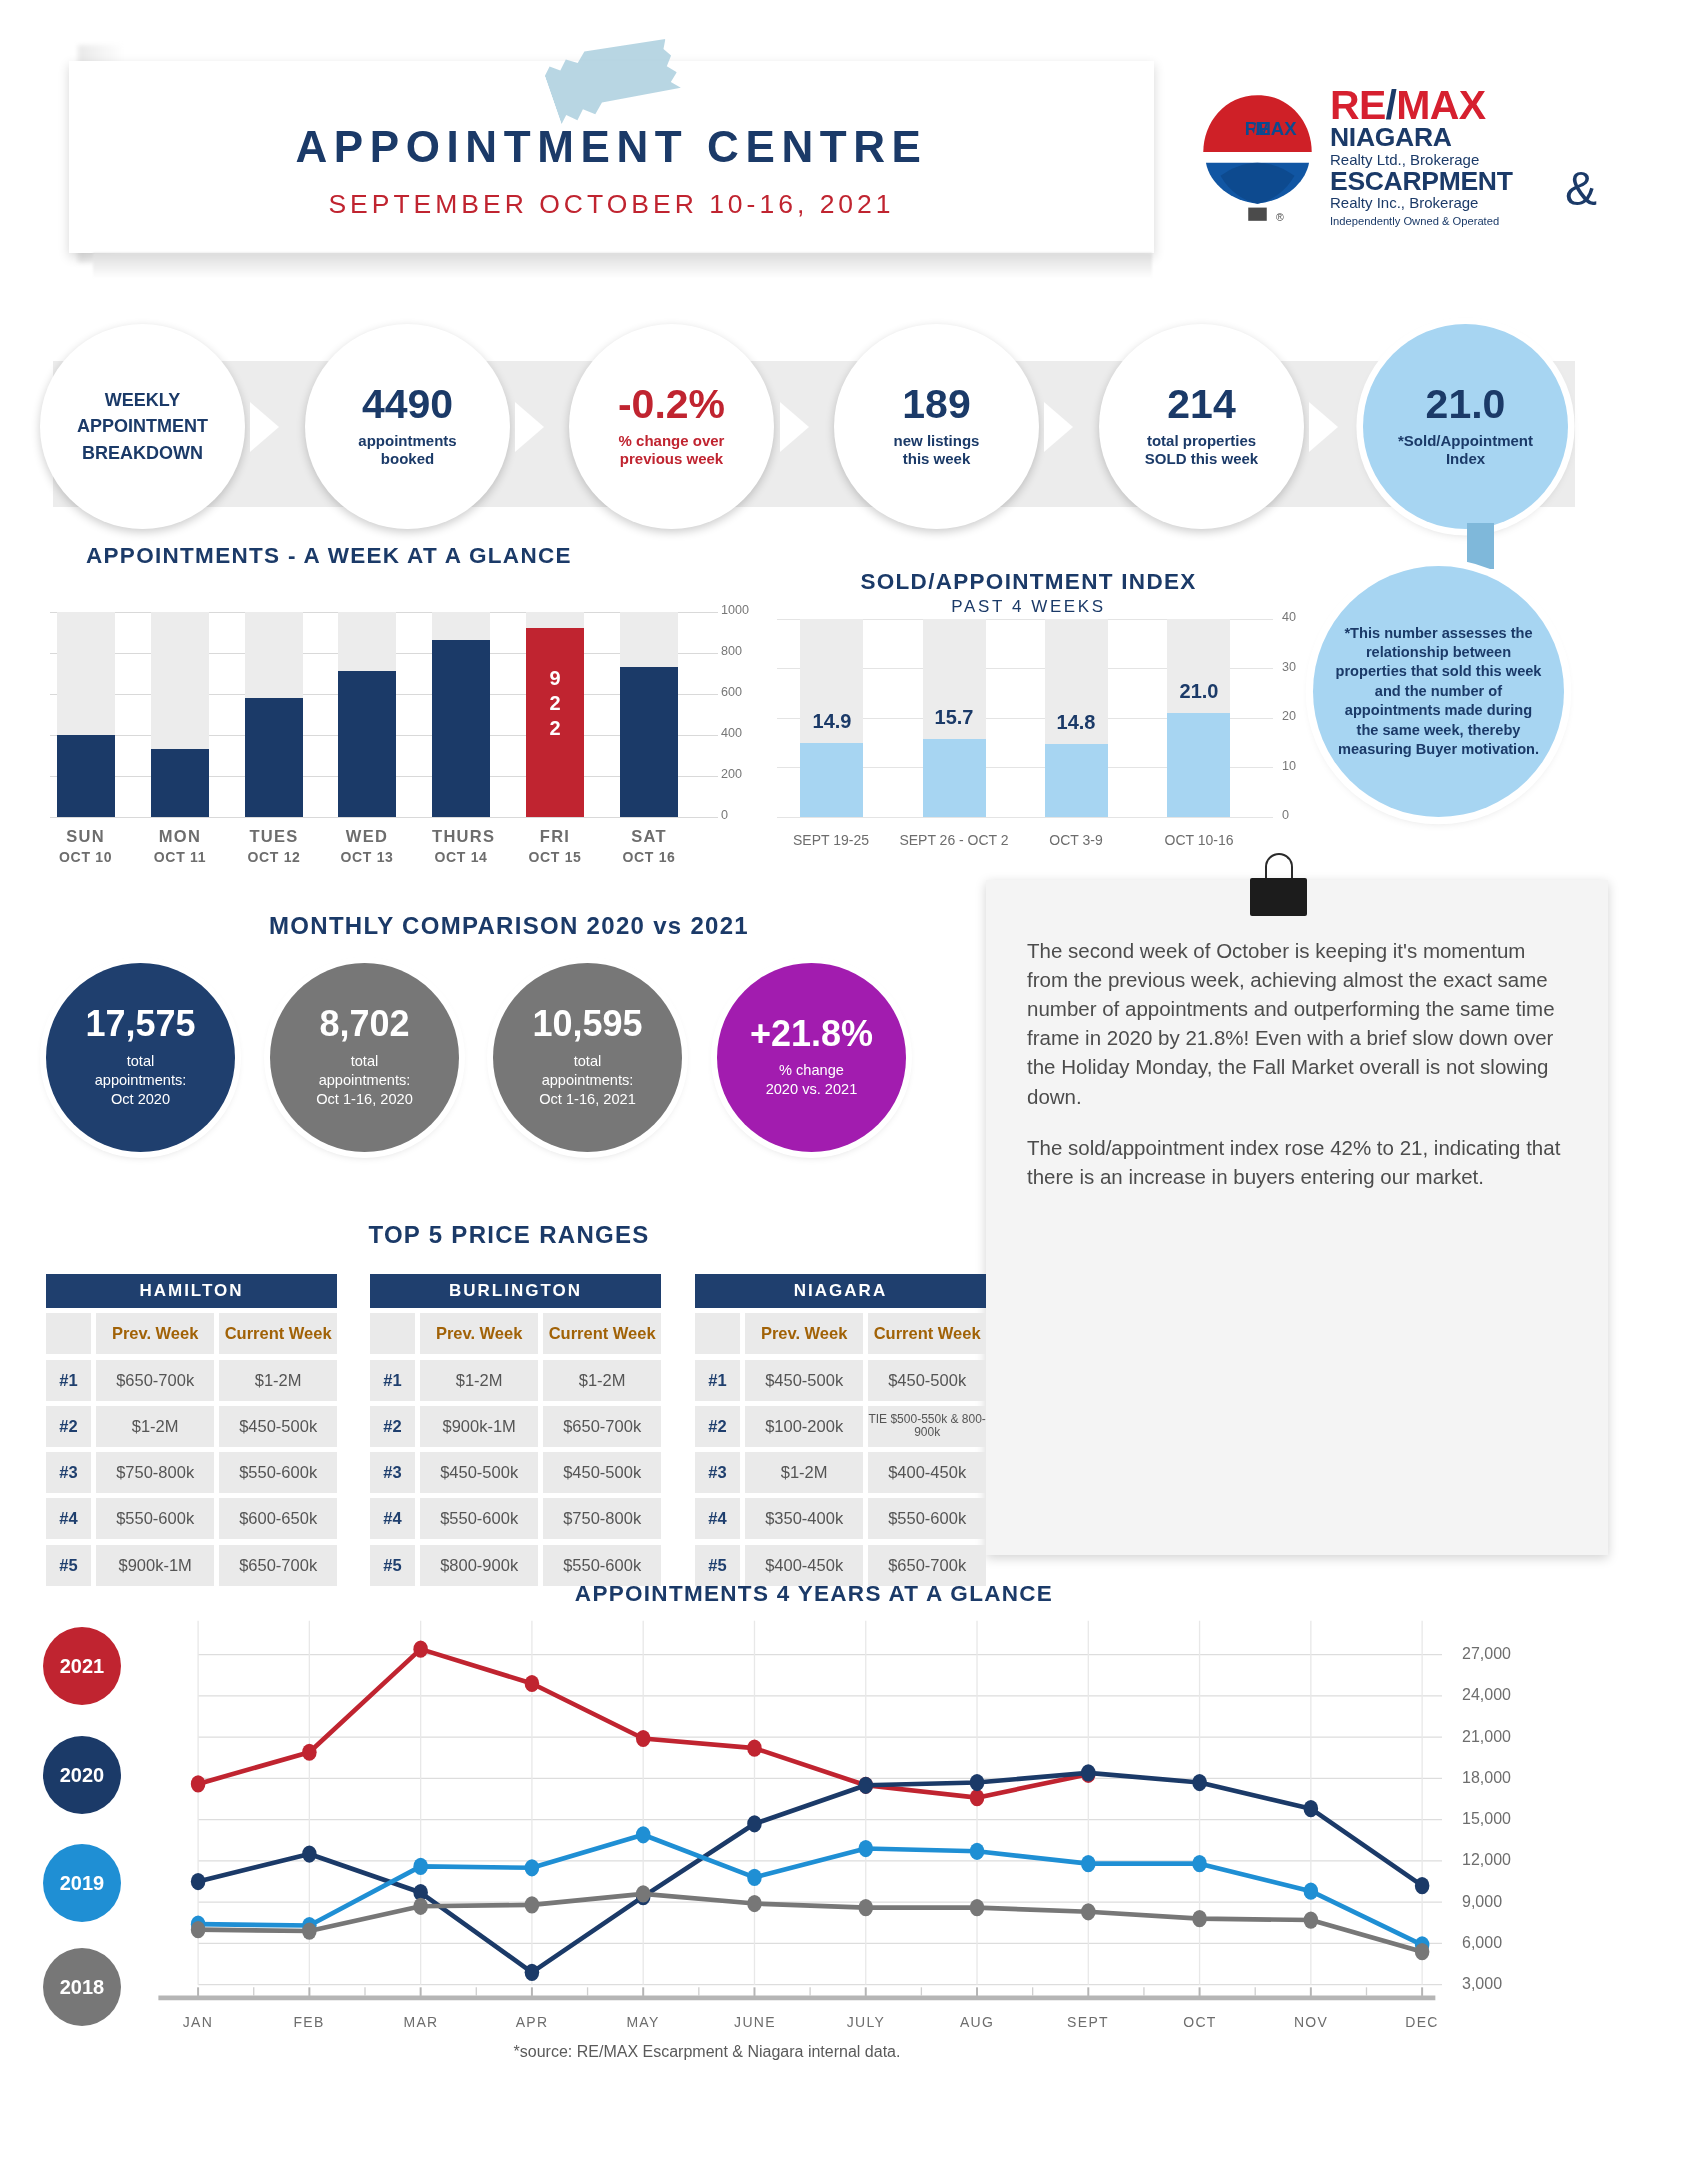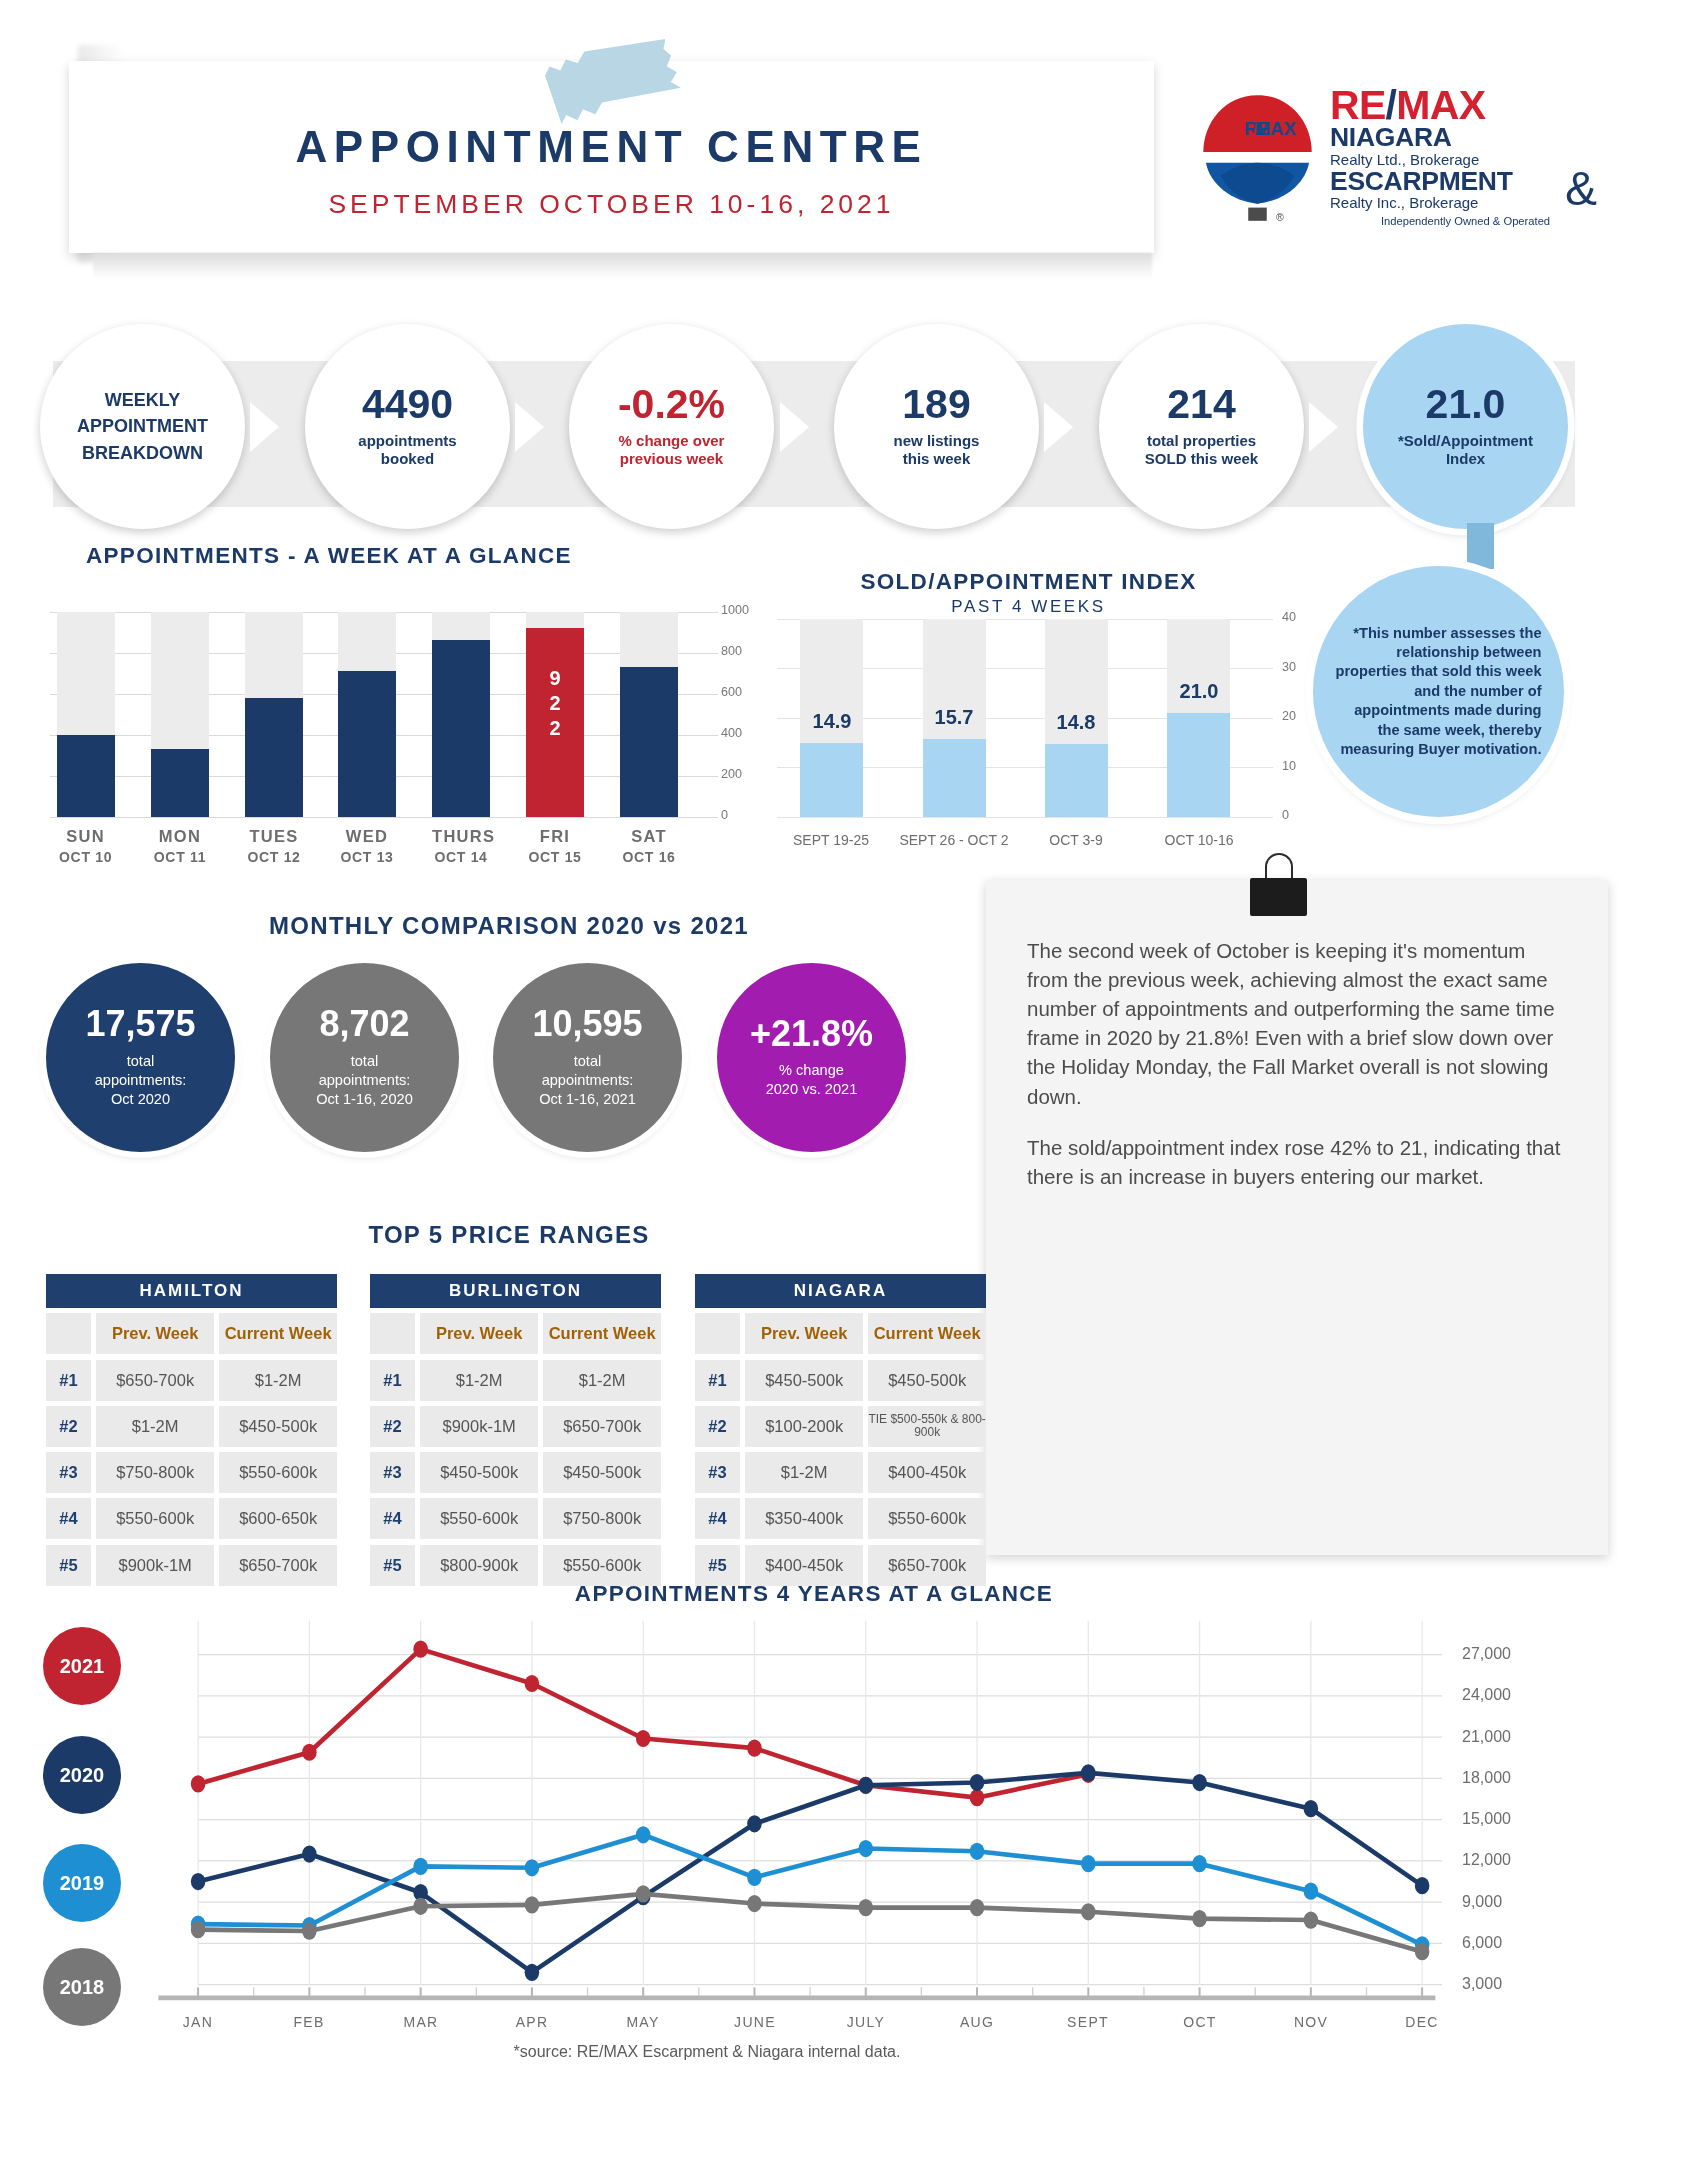"Independently Owned & Operated" .logo-ind { text-align: center -> none }
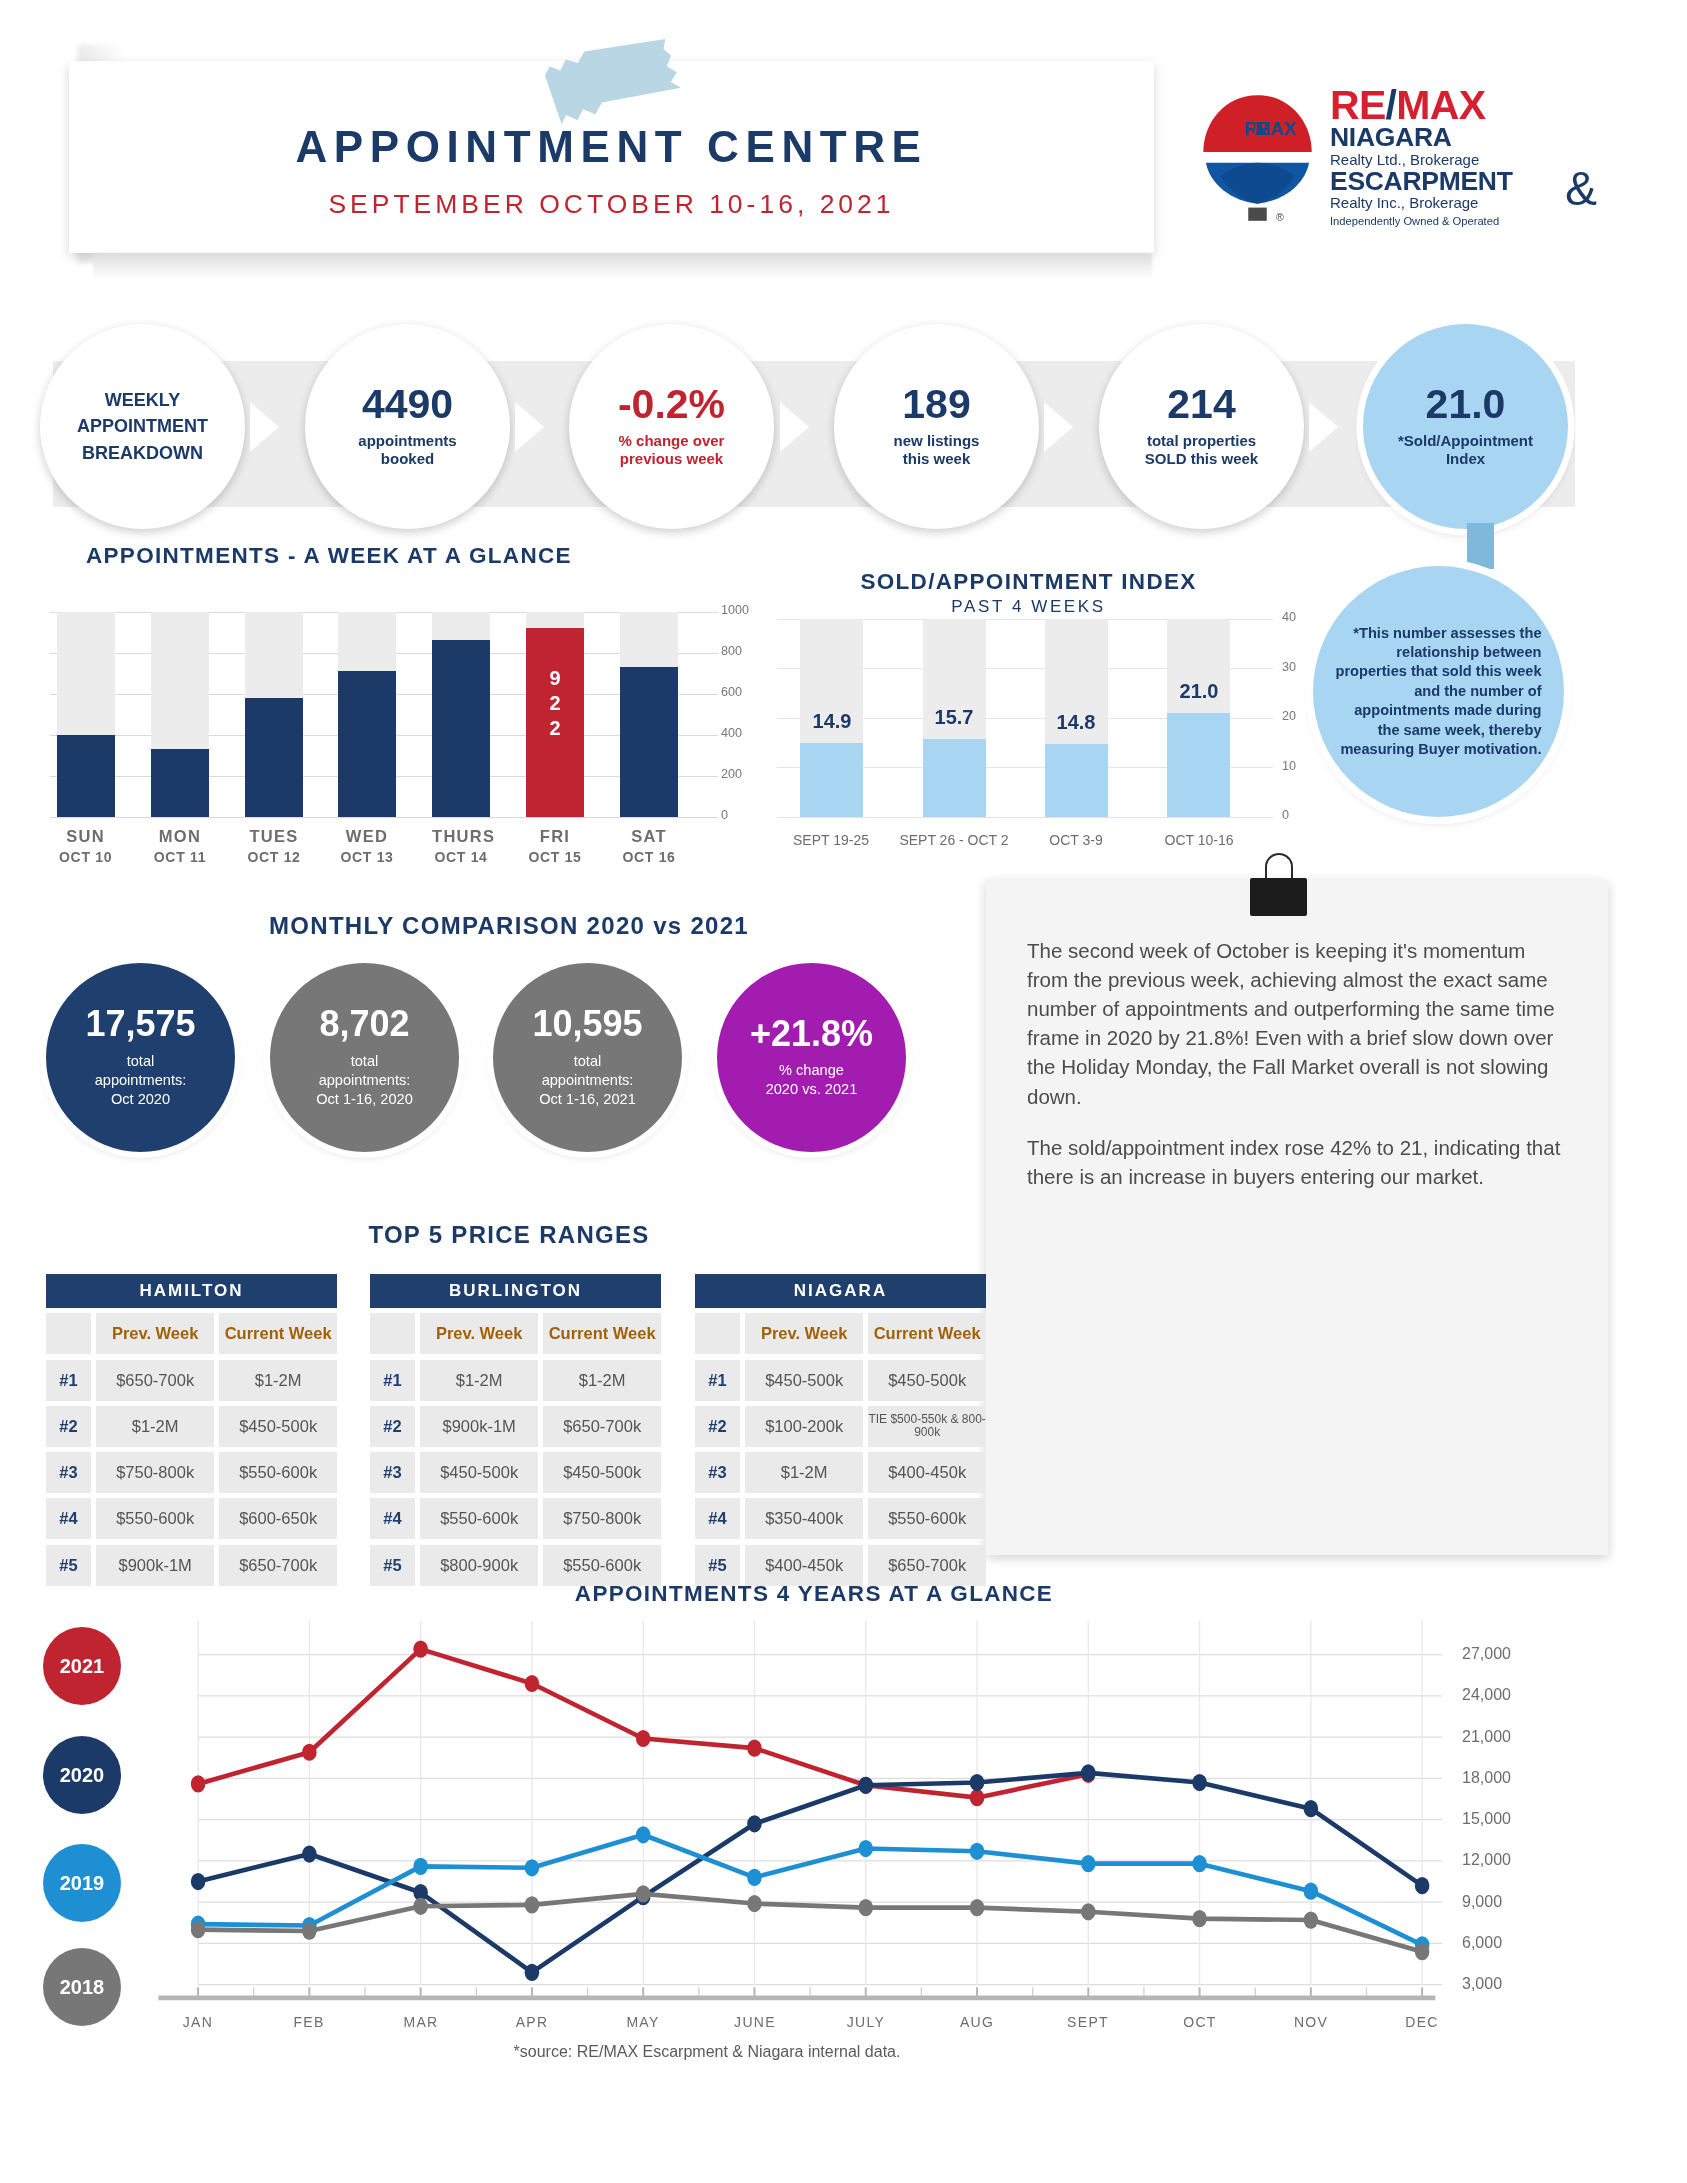"*This number assesses the relationship" .info-circle { text-align: right -> center }
